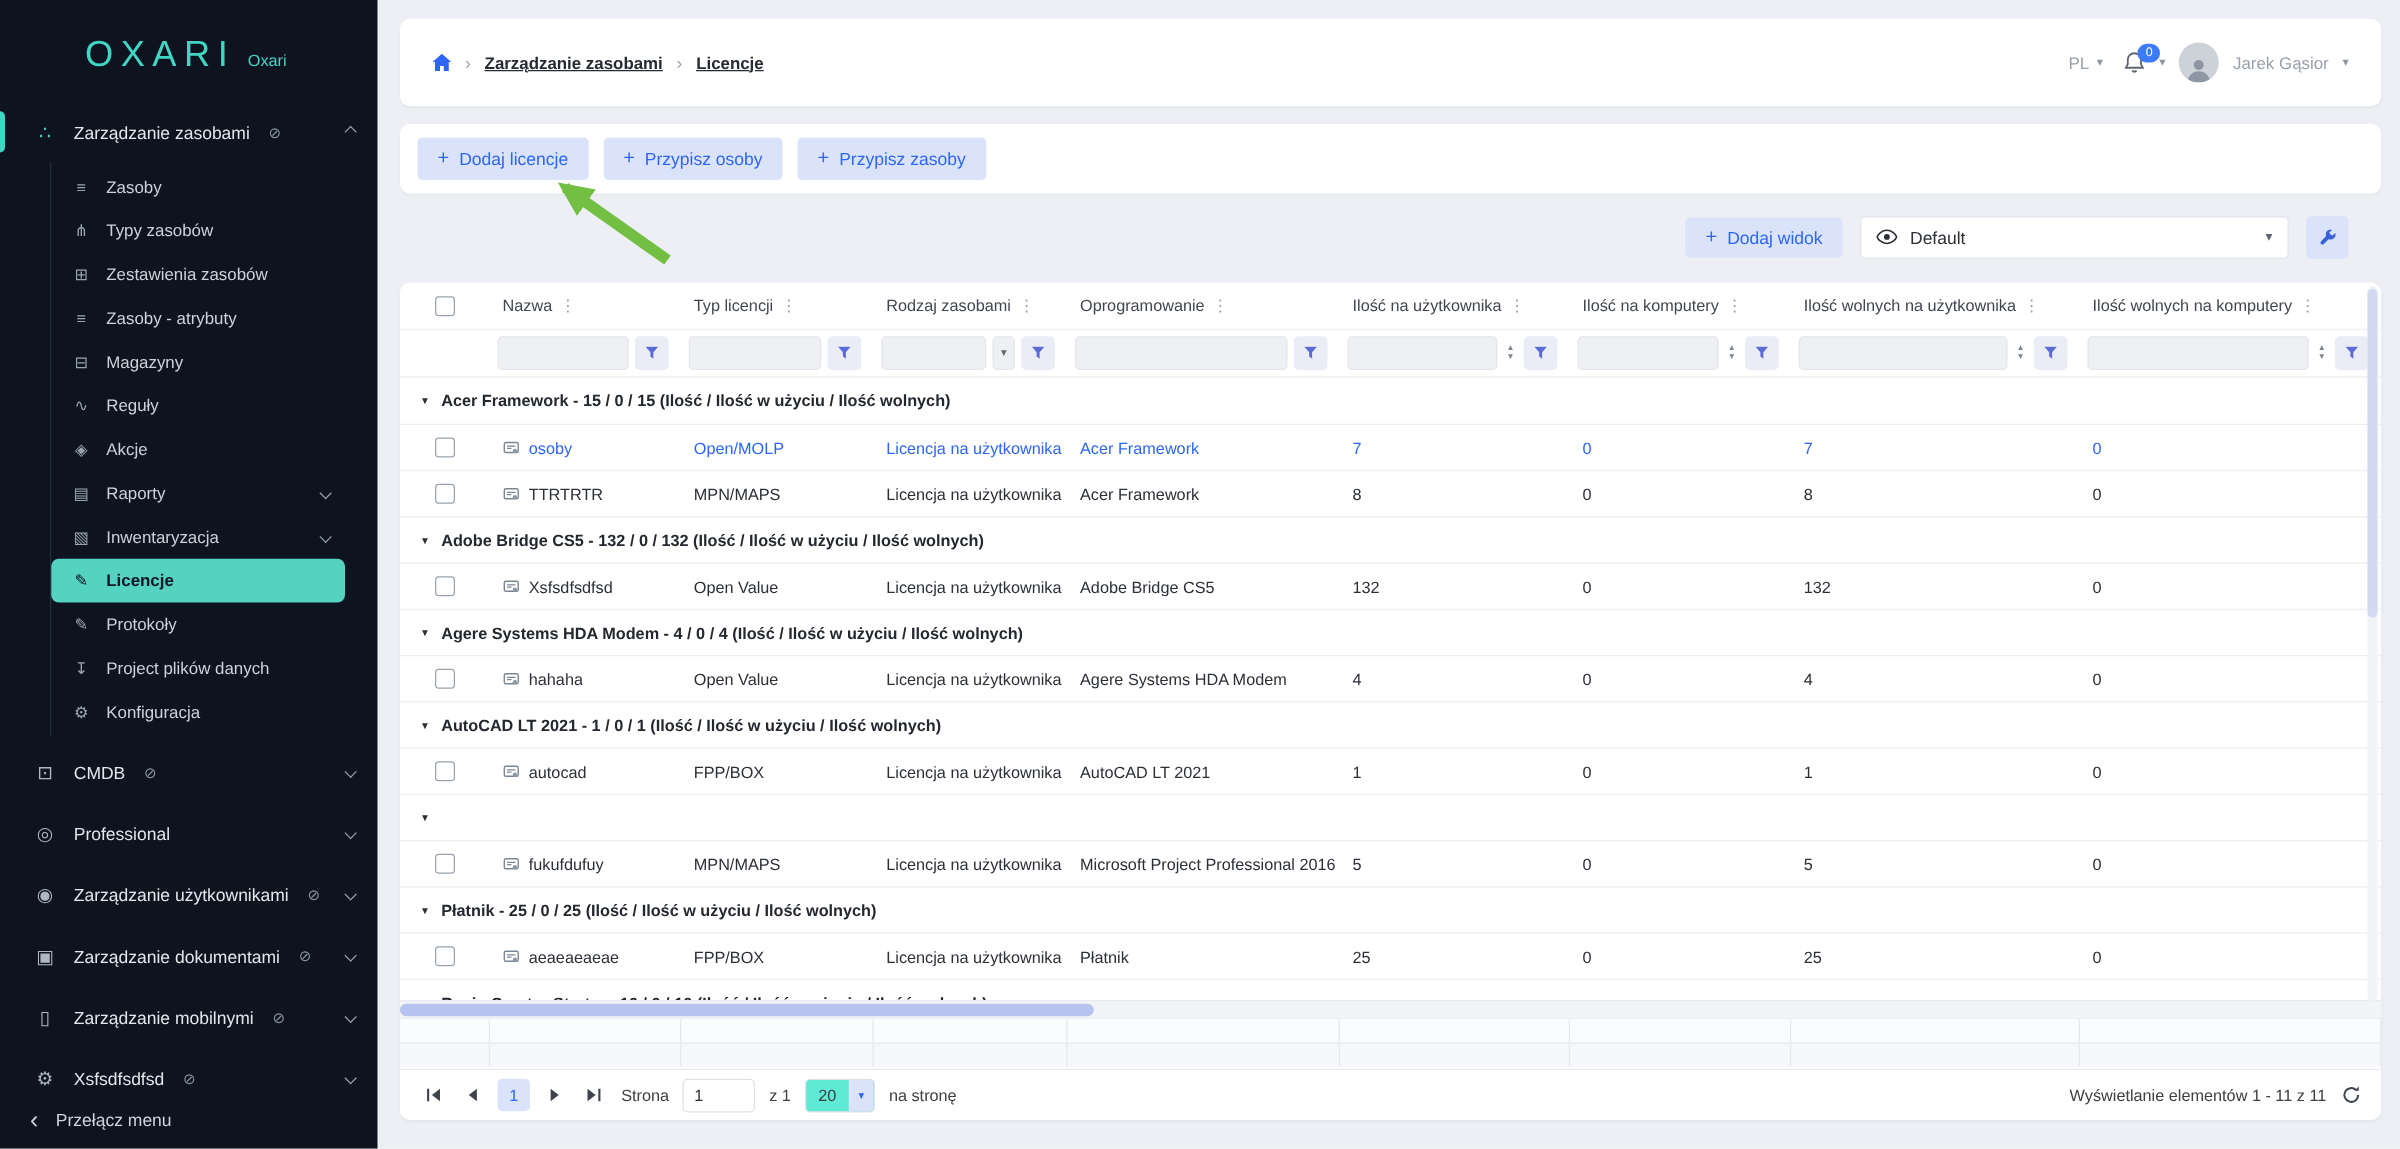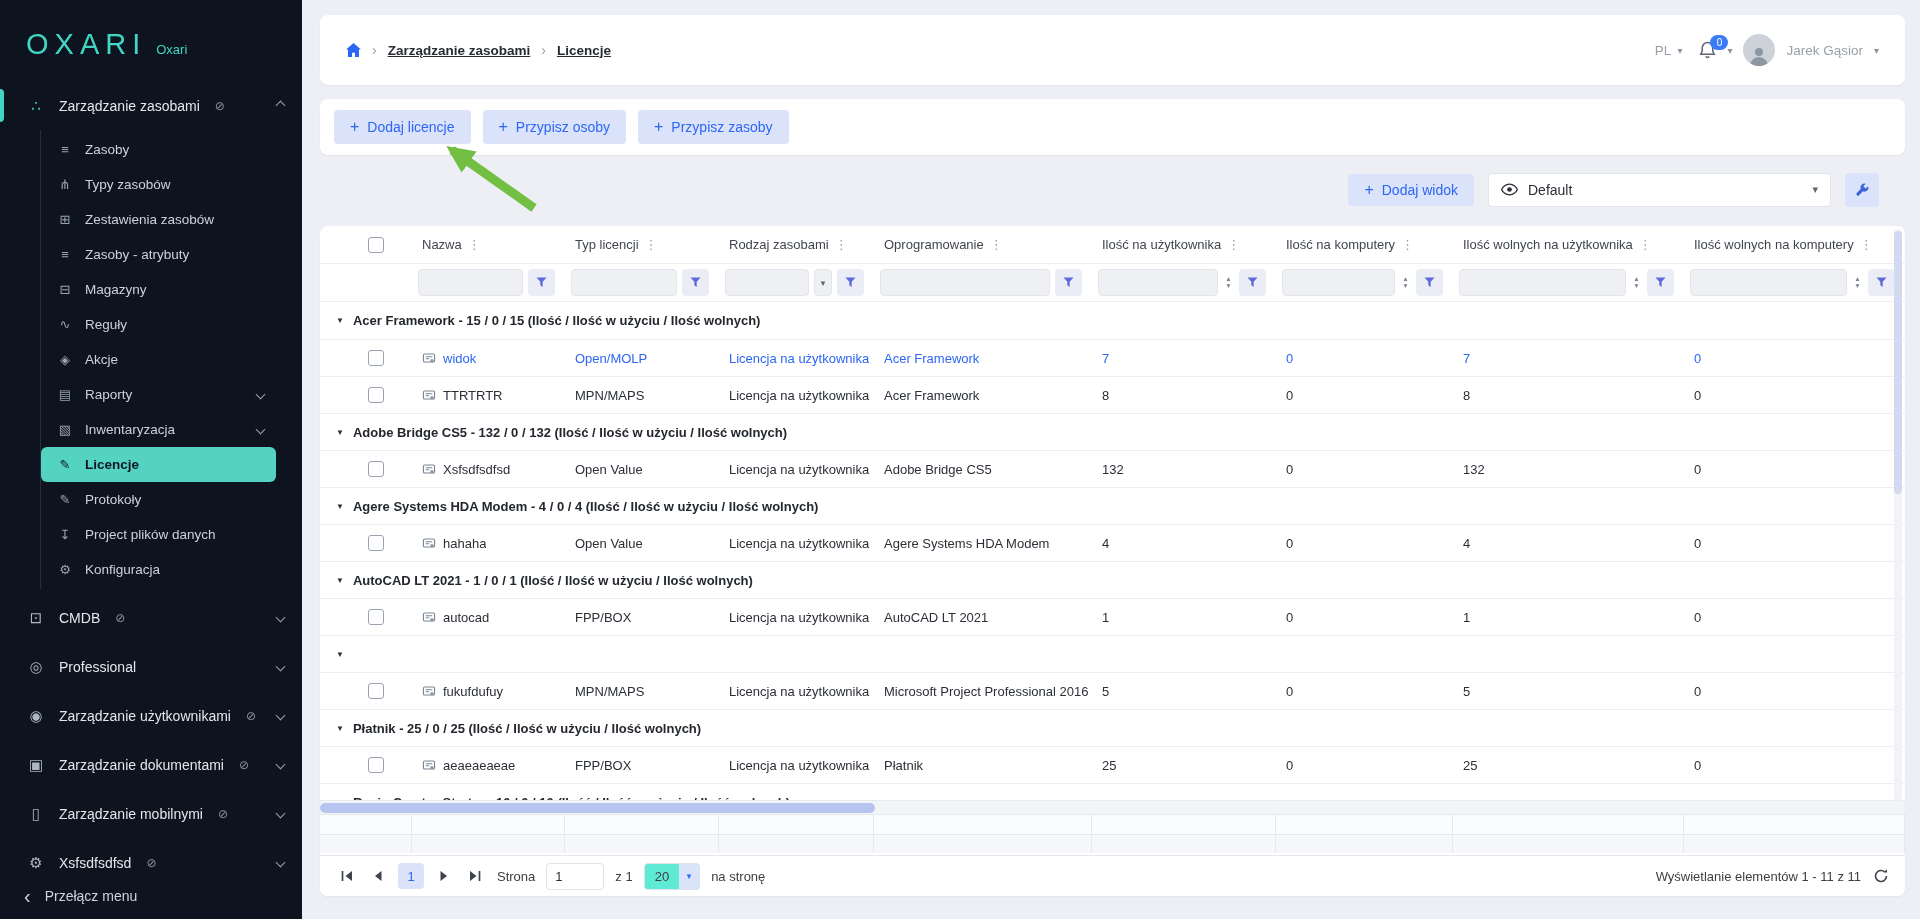"OXARI" .logo-row { margin-left: none -> 42px }
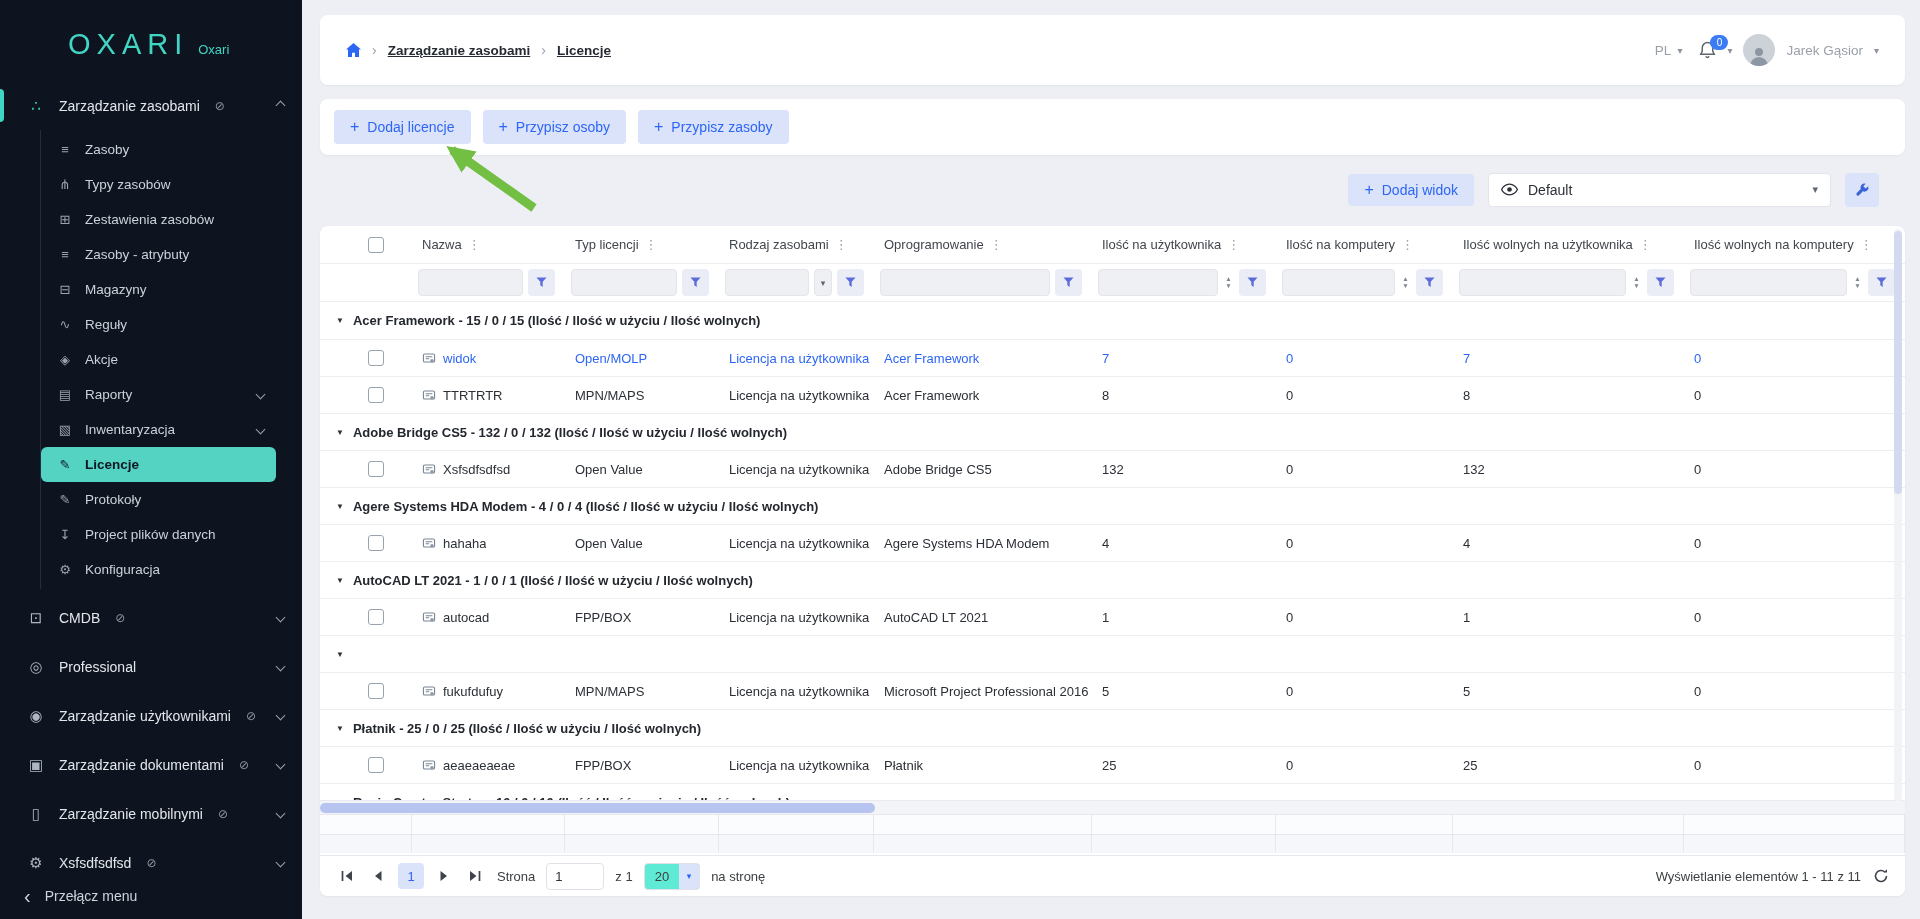"Nazwa" .trow { padding-left: 20px -> none }
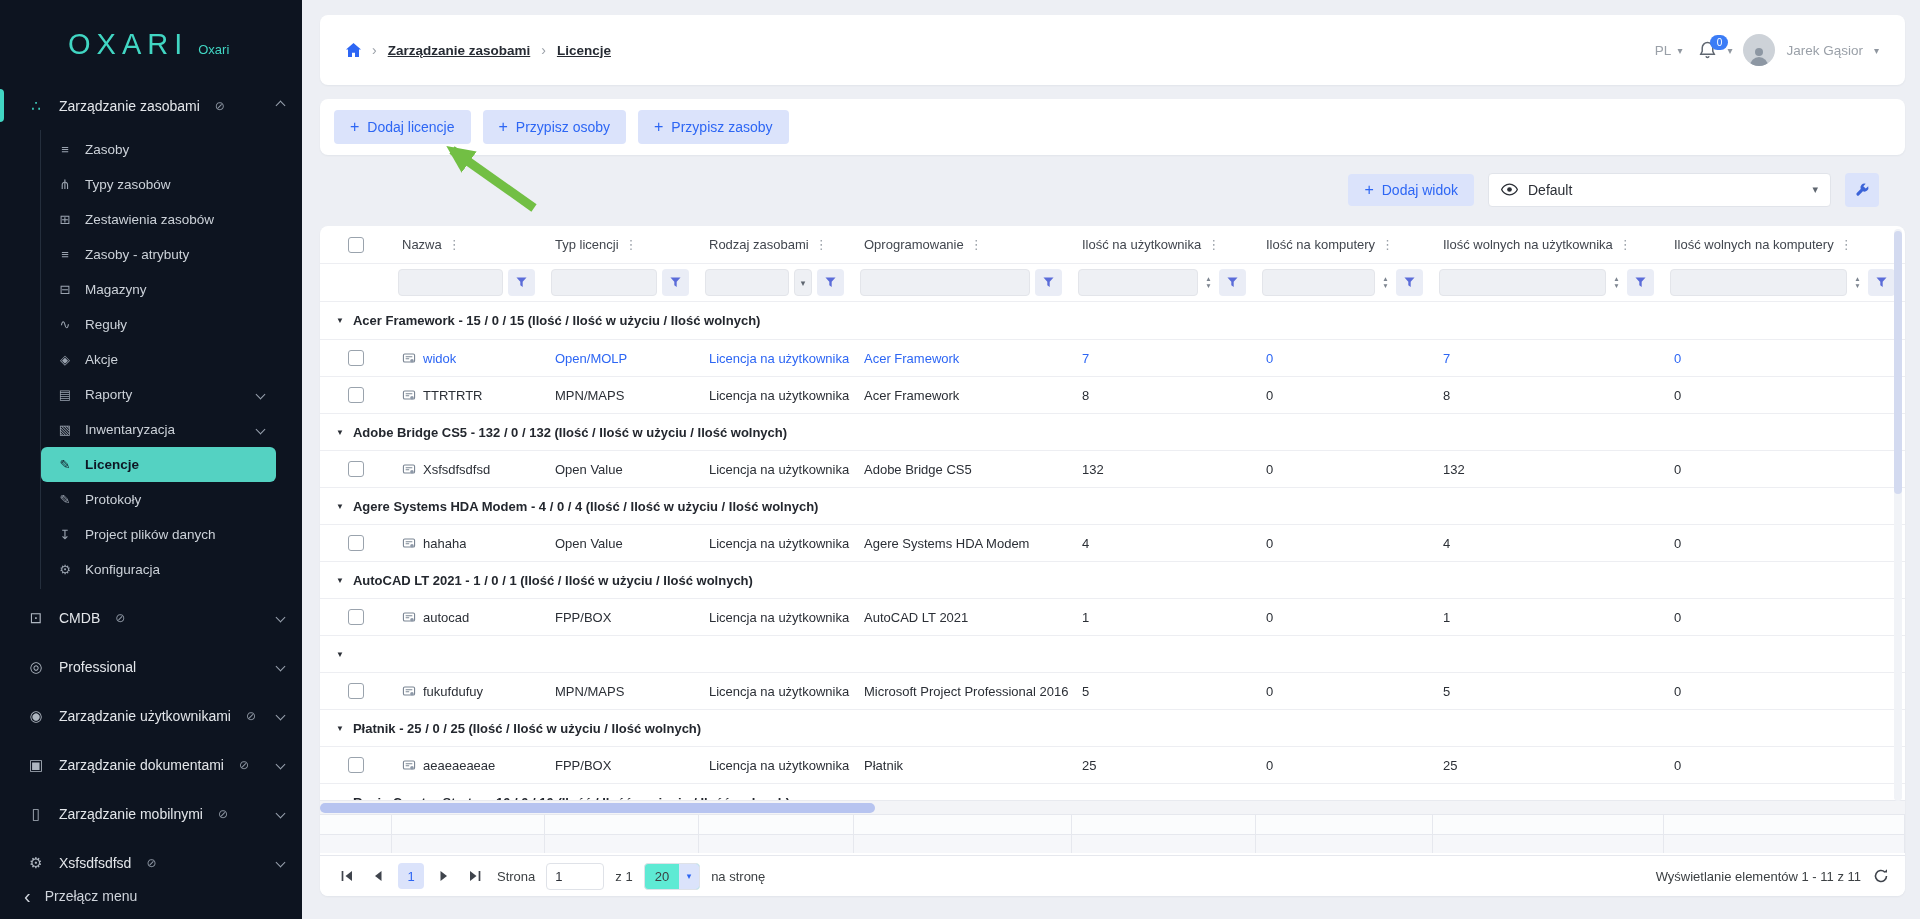"widok" span.name-text { text: widok -> osoby }
